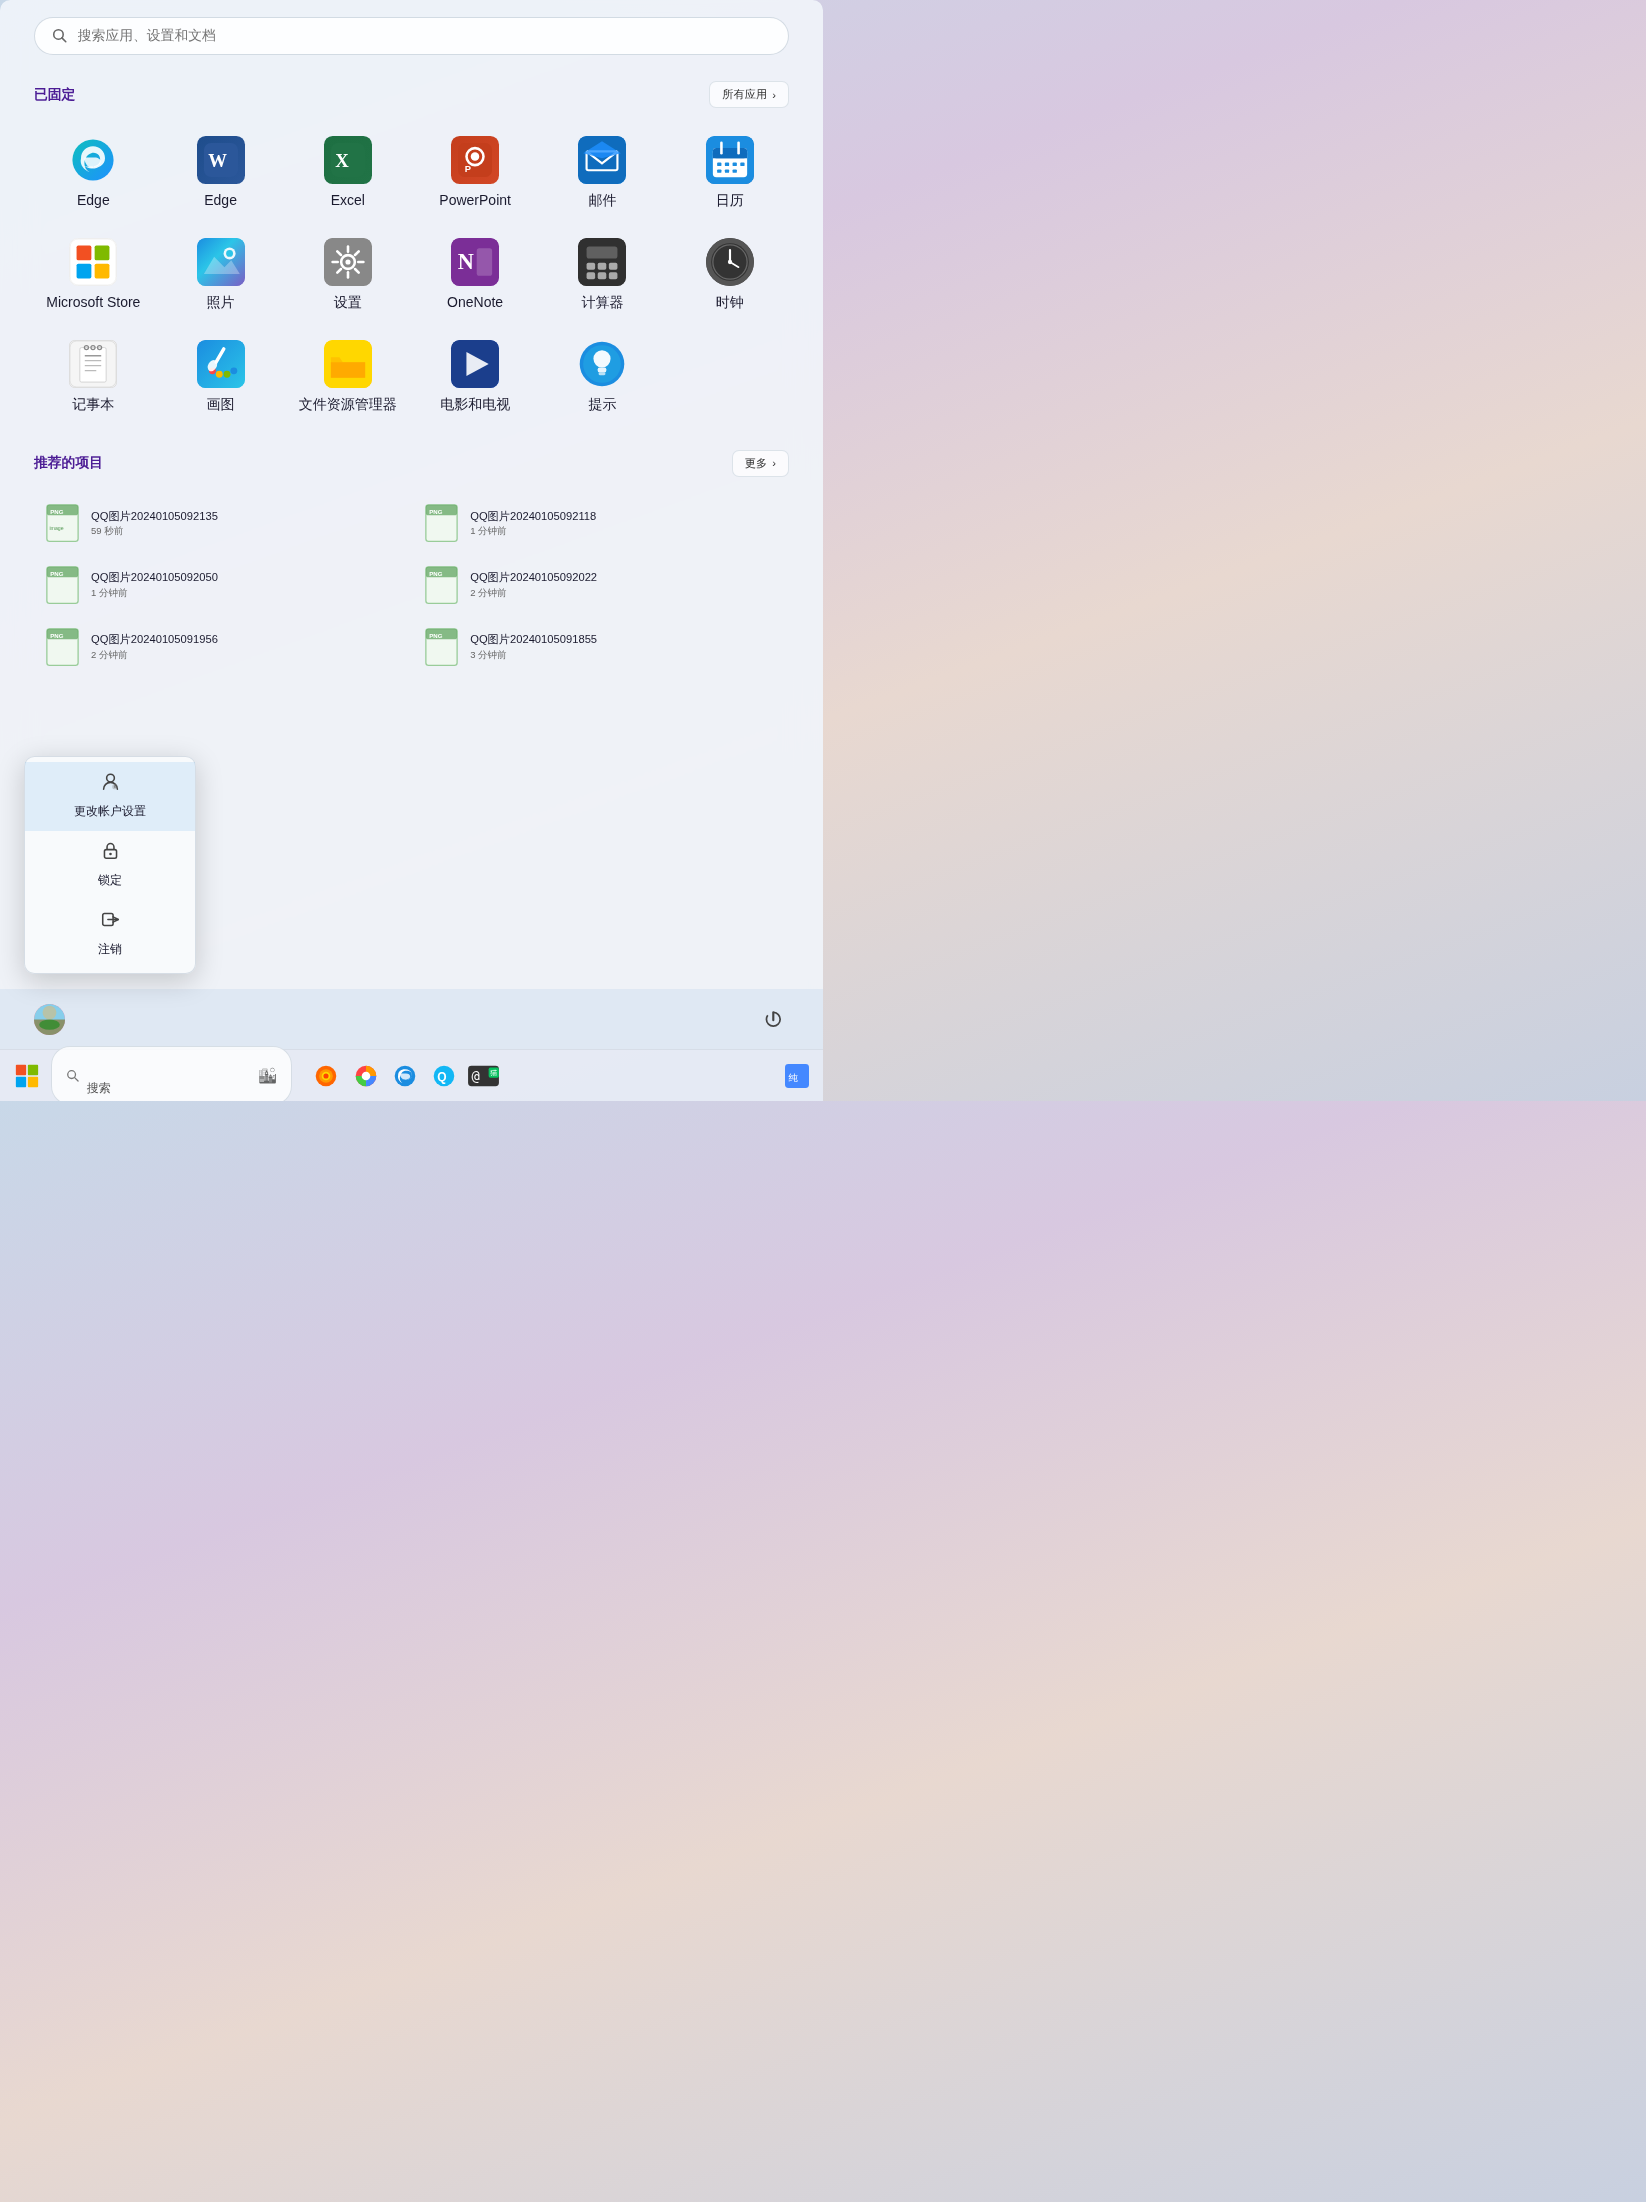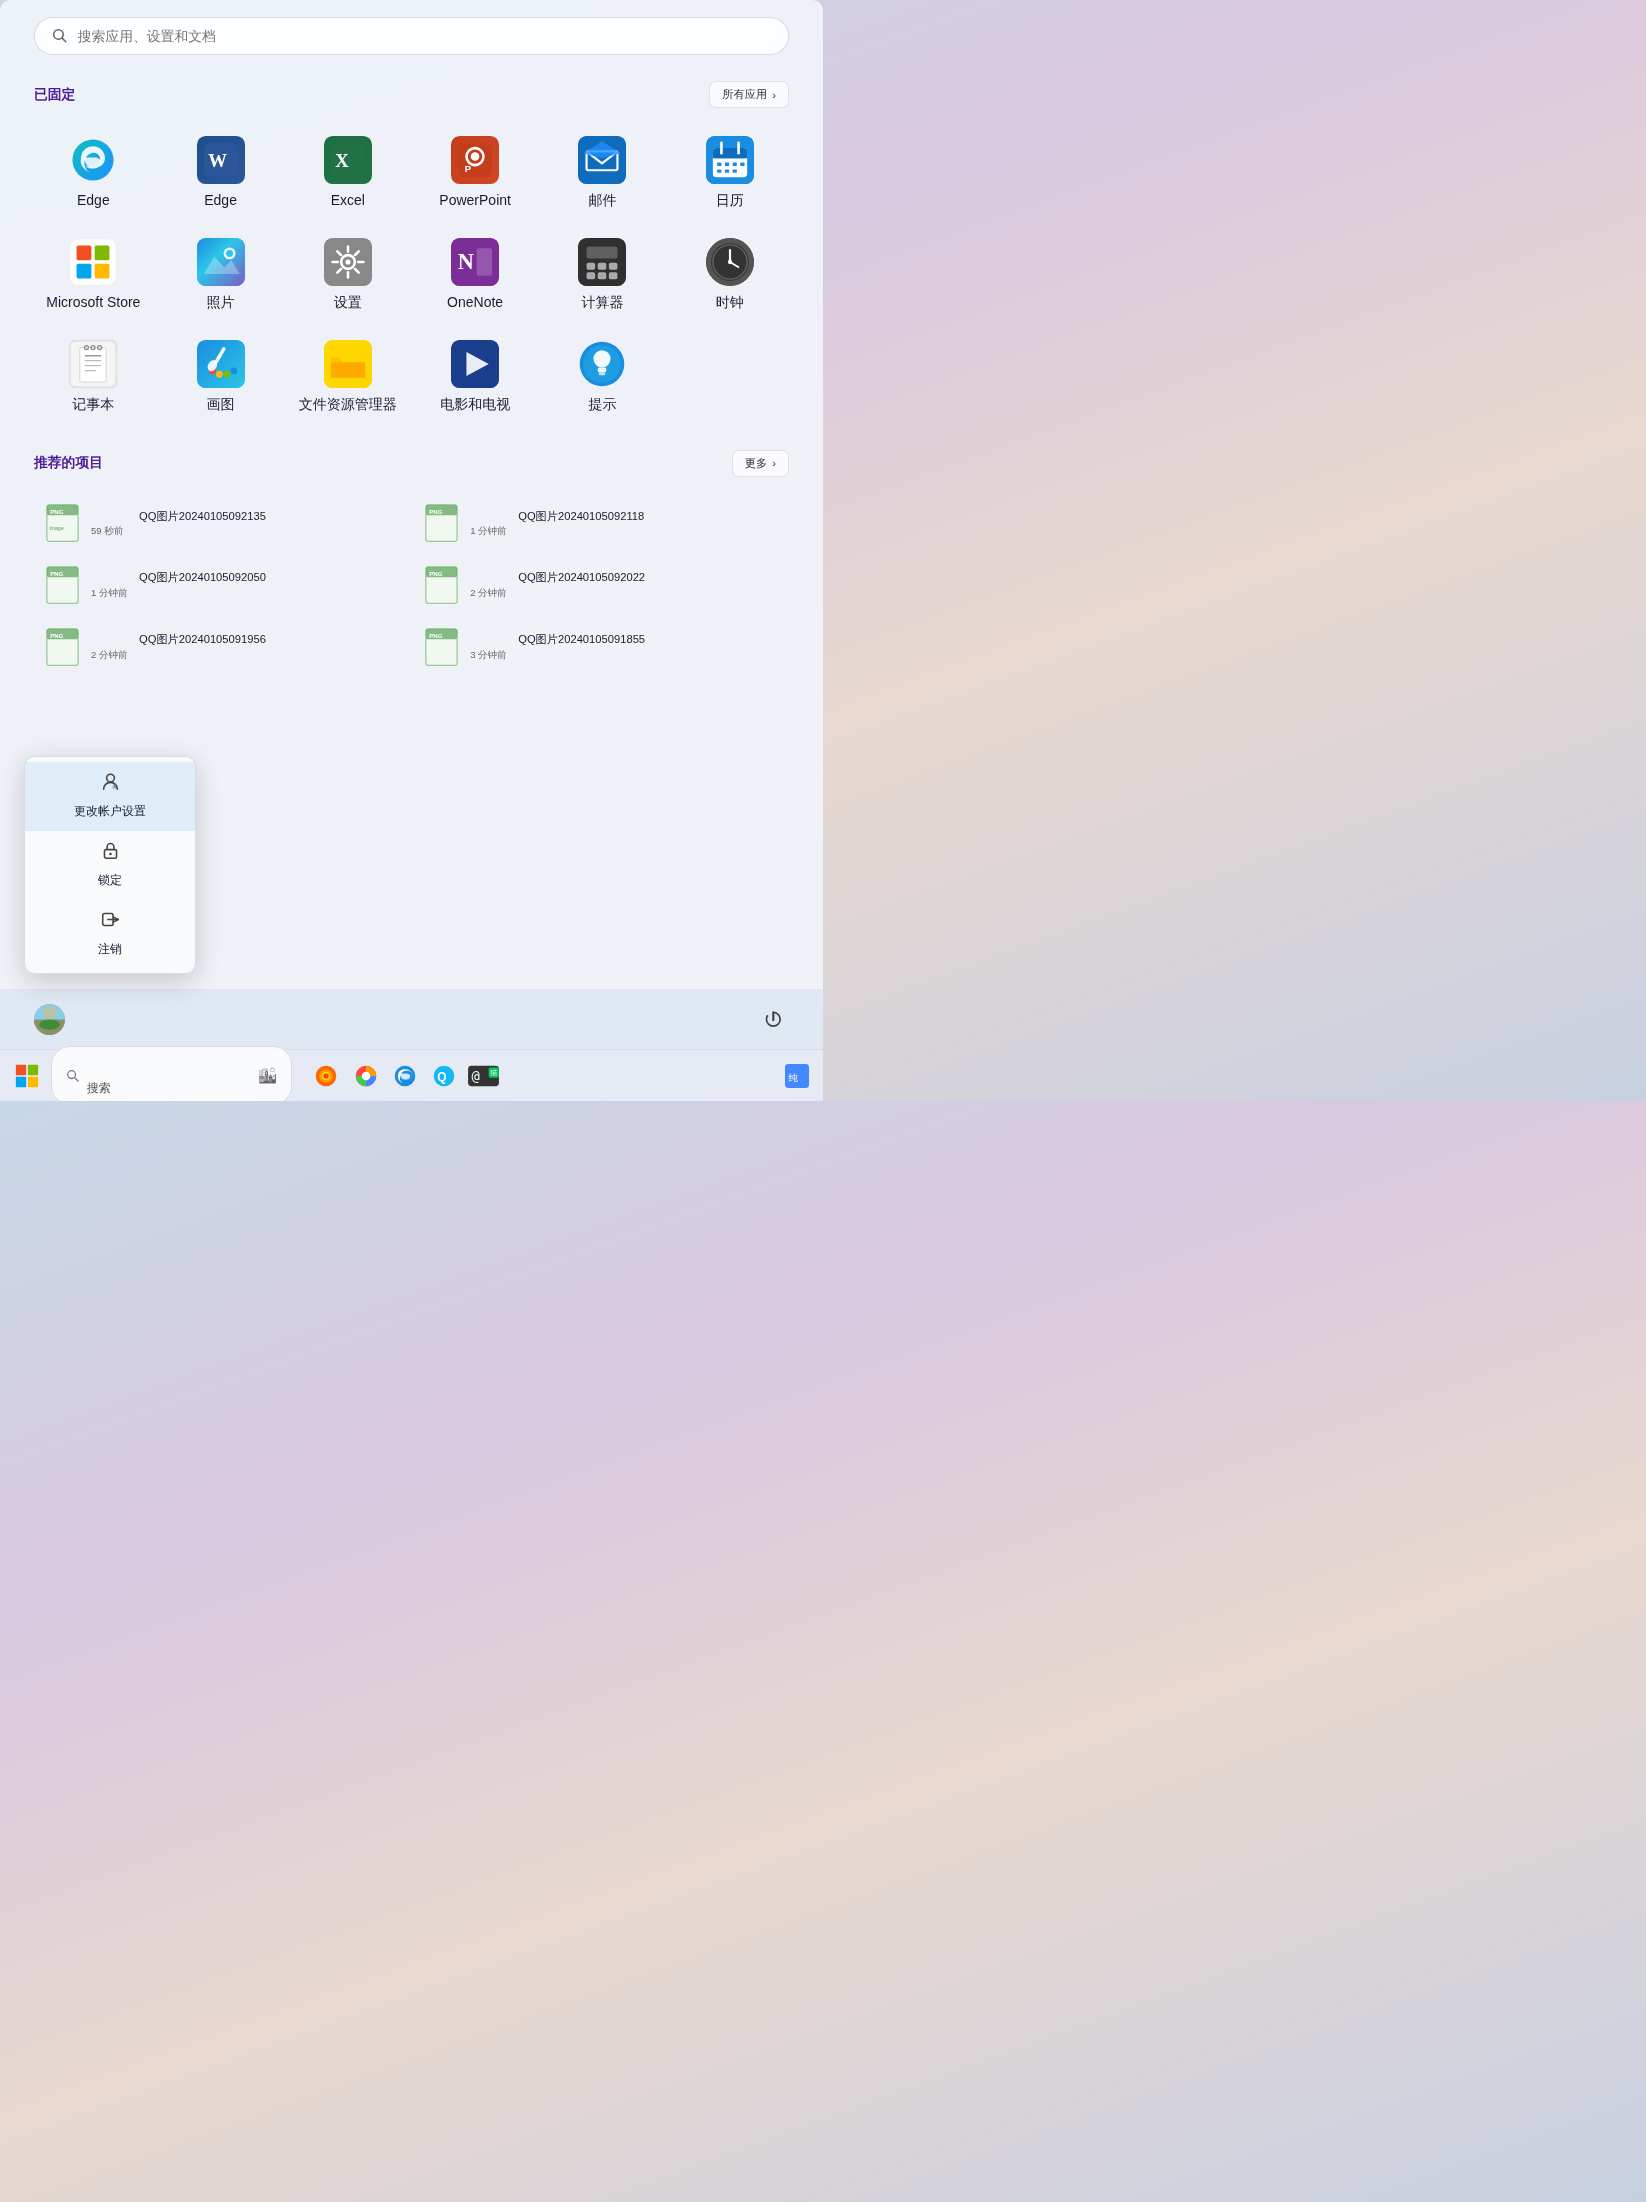"搜索应用、设置和文档" .search-bar { align-items: flex-end -> flex-start }
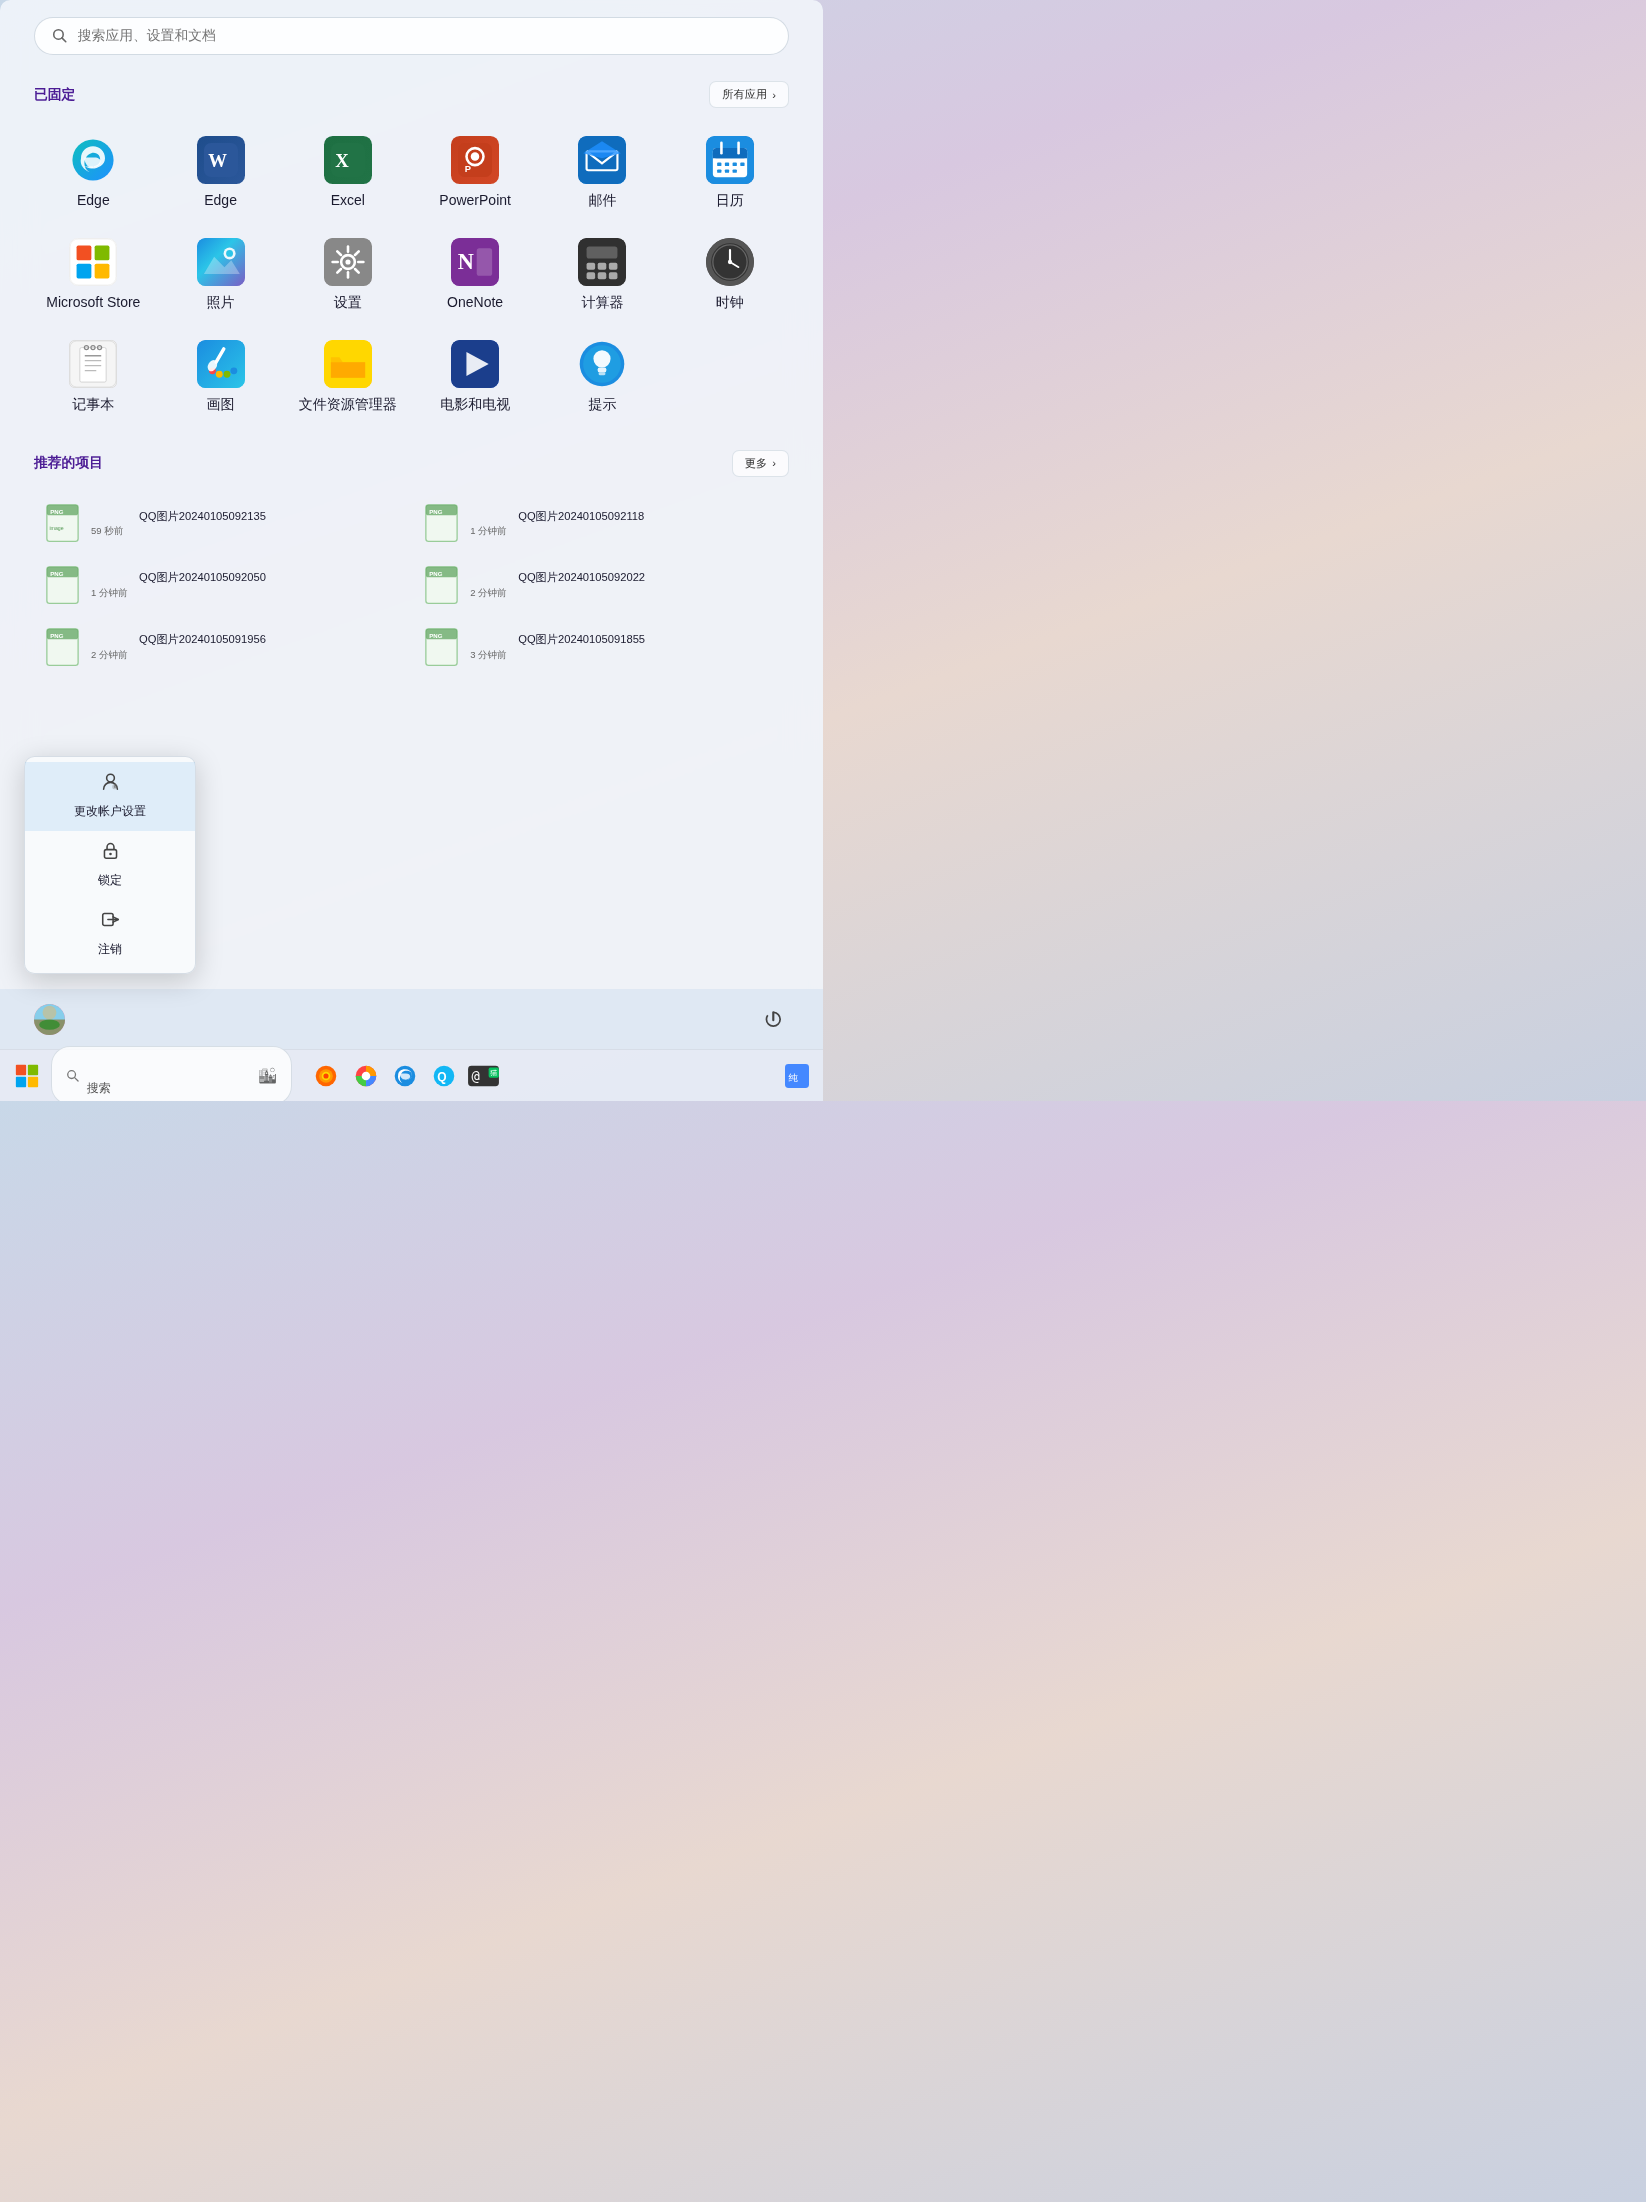"QQ图片20240105092135" .rec-name { margin-left: 48px -> none }
